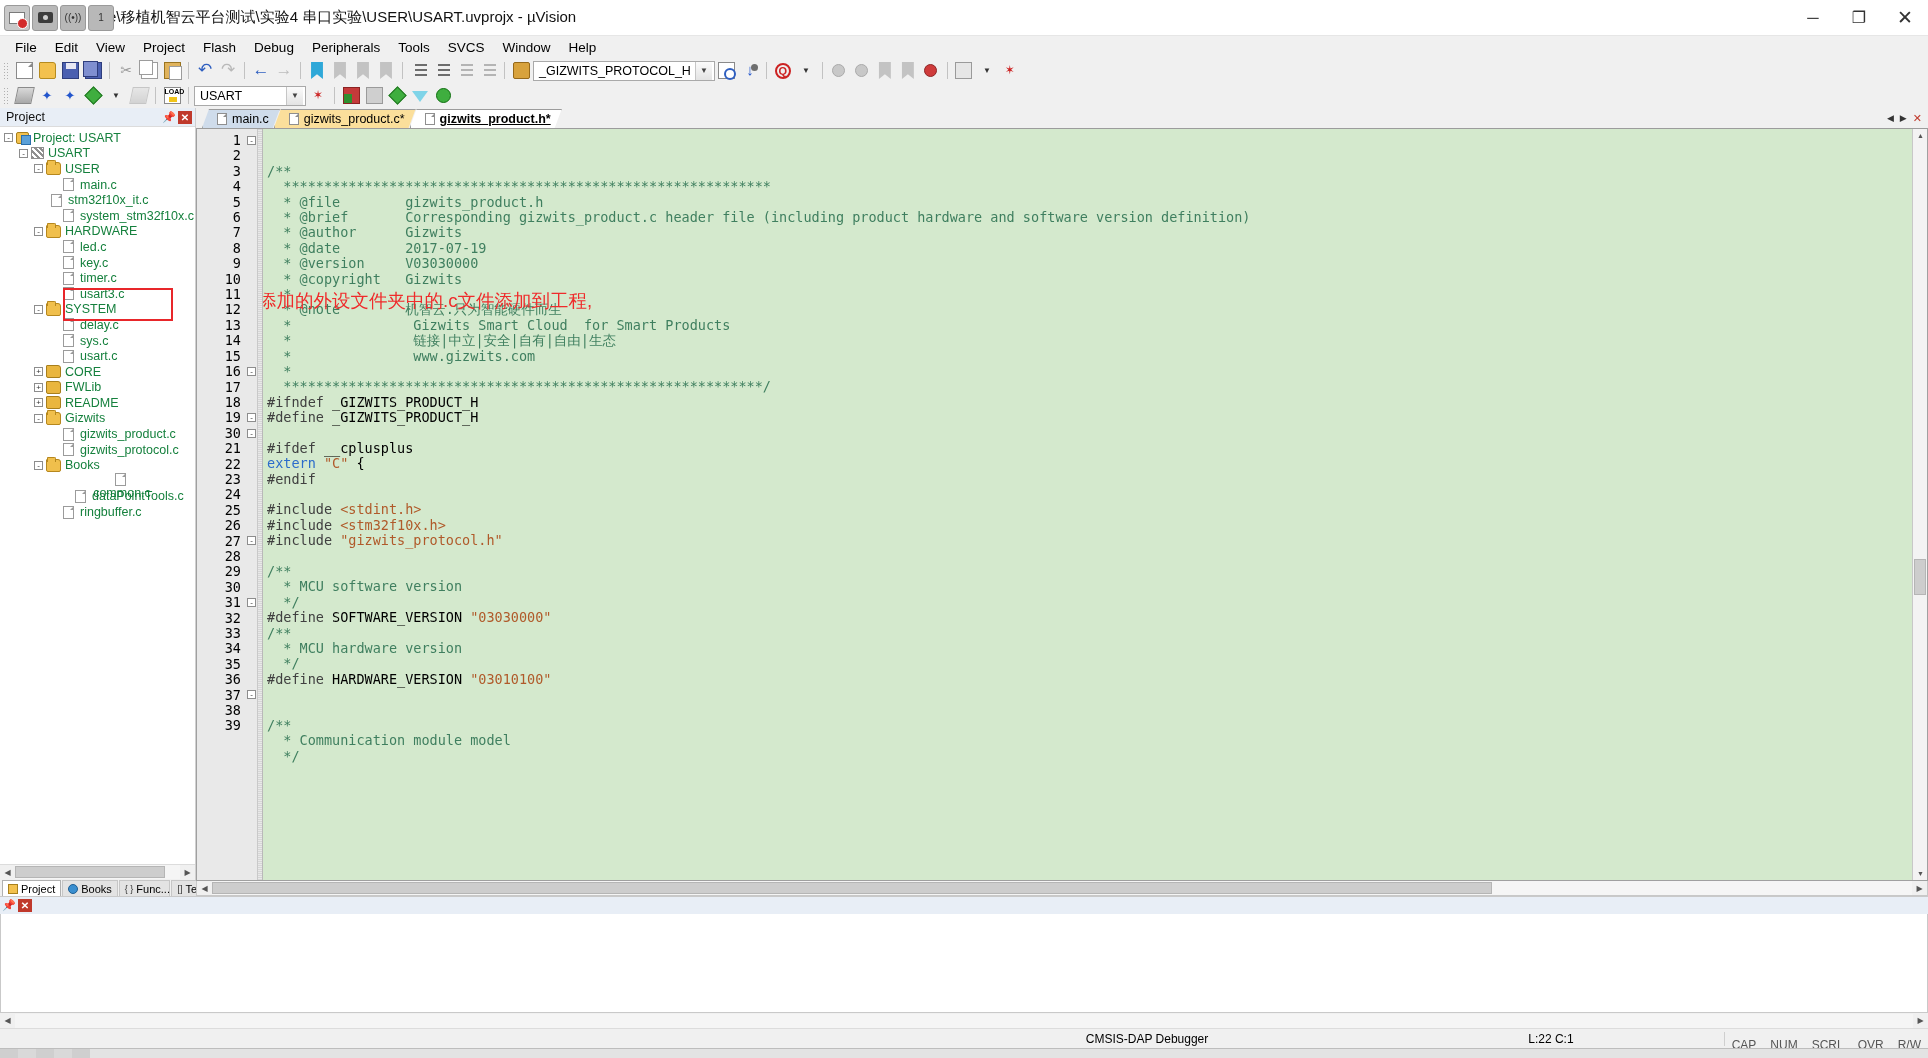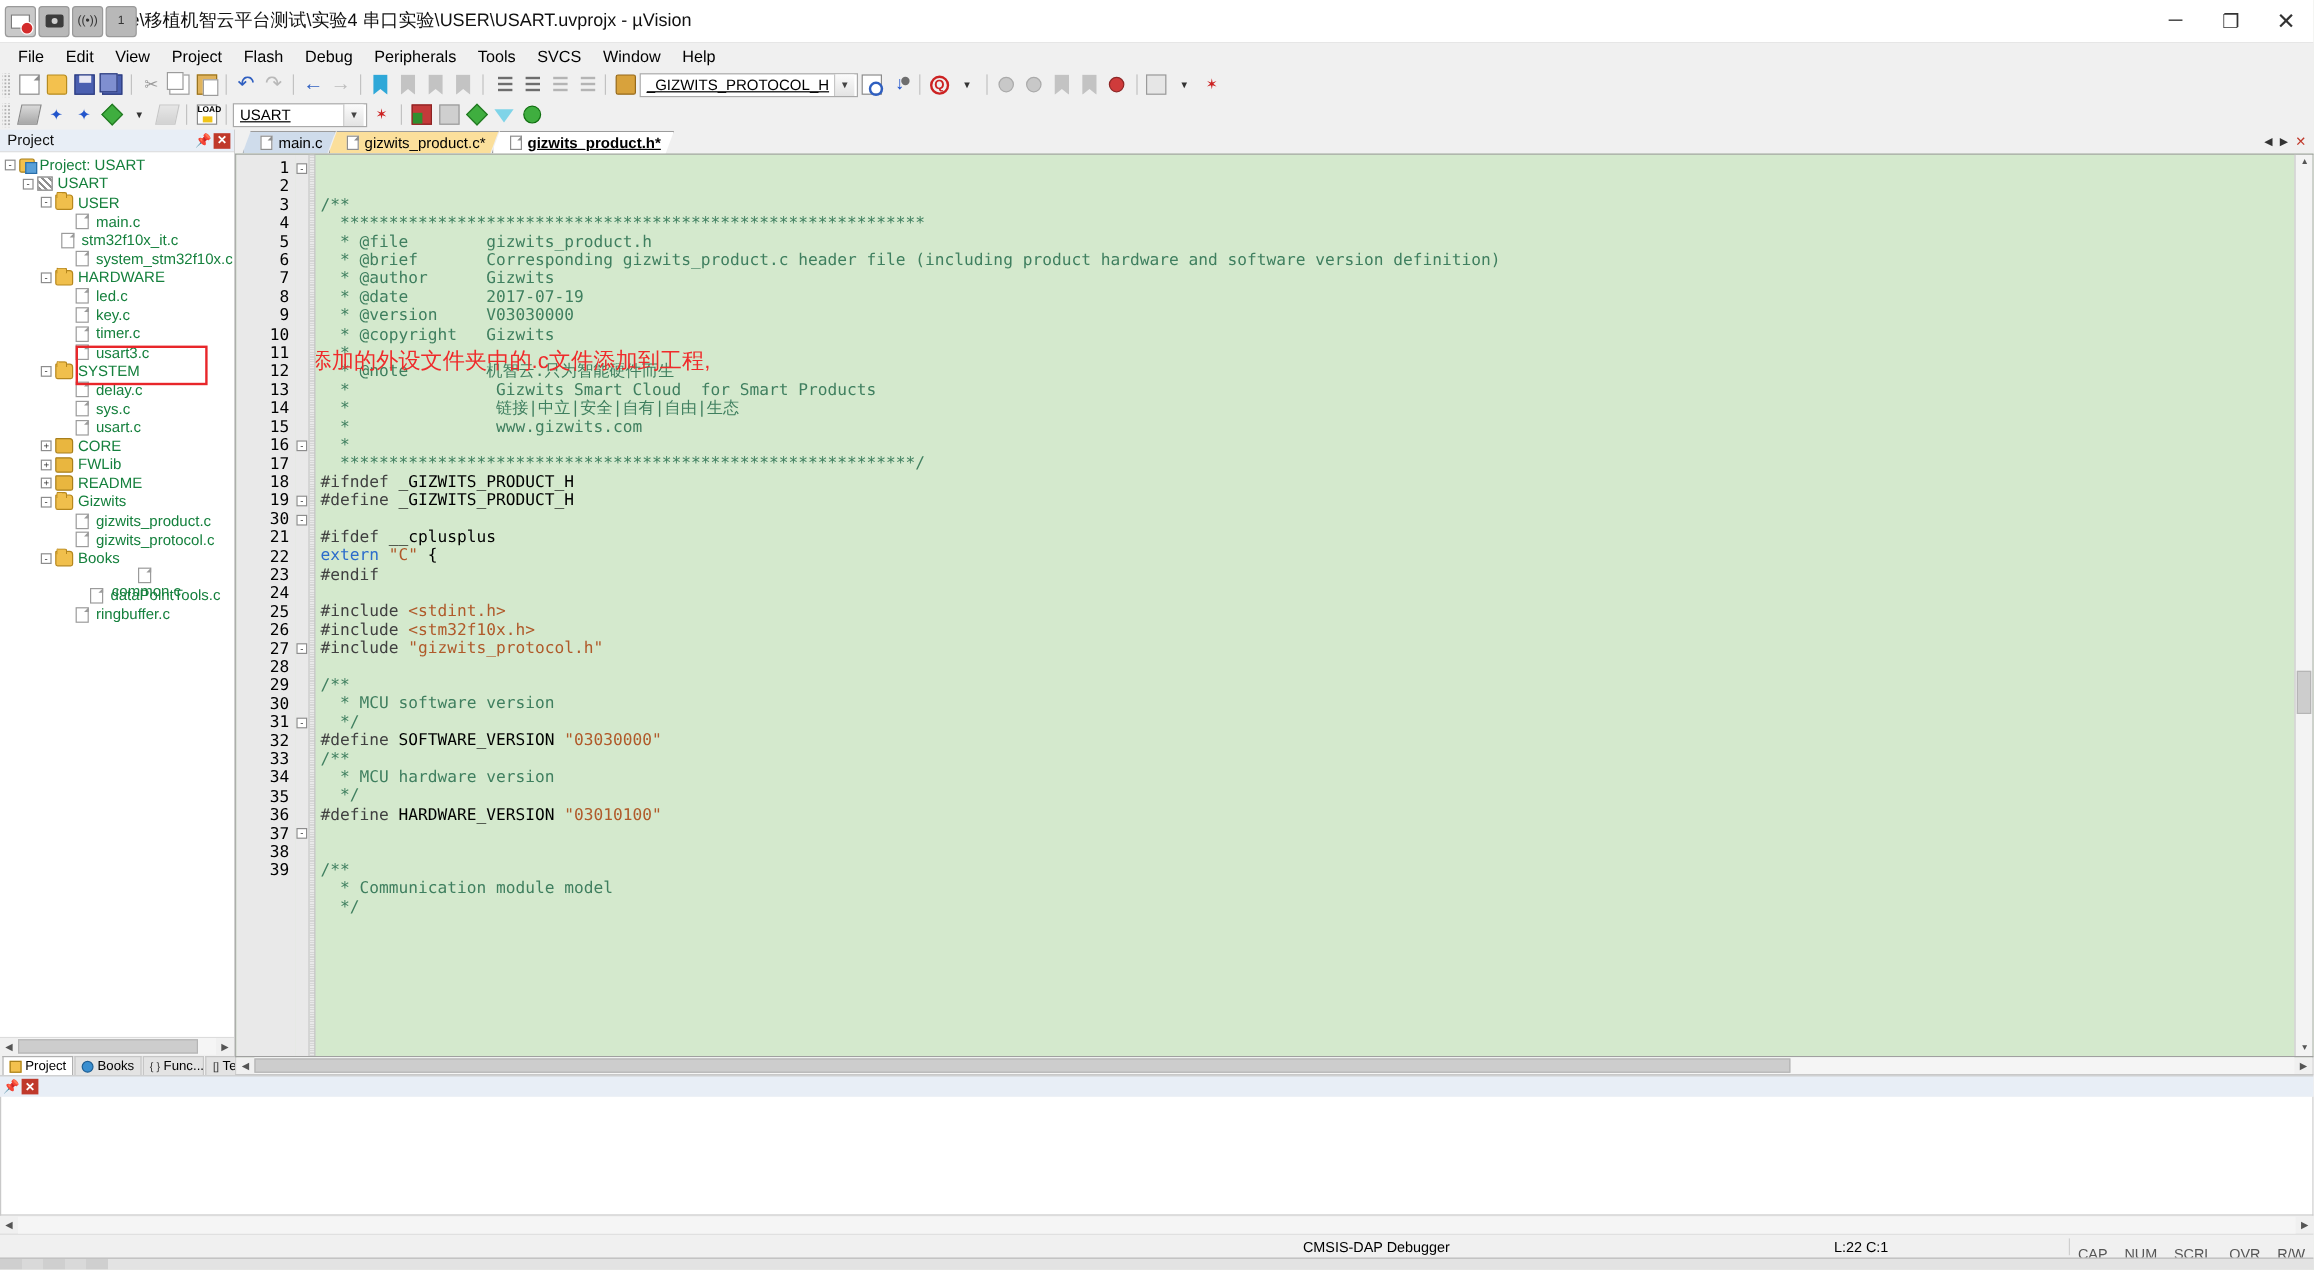"_GIZWITS_PROTOCOL_H" .tb-combo .val { text-decoration: underline -> none }
